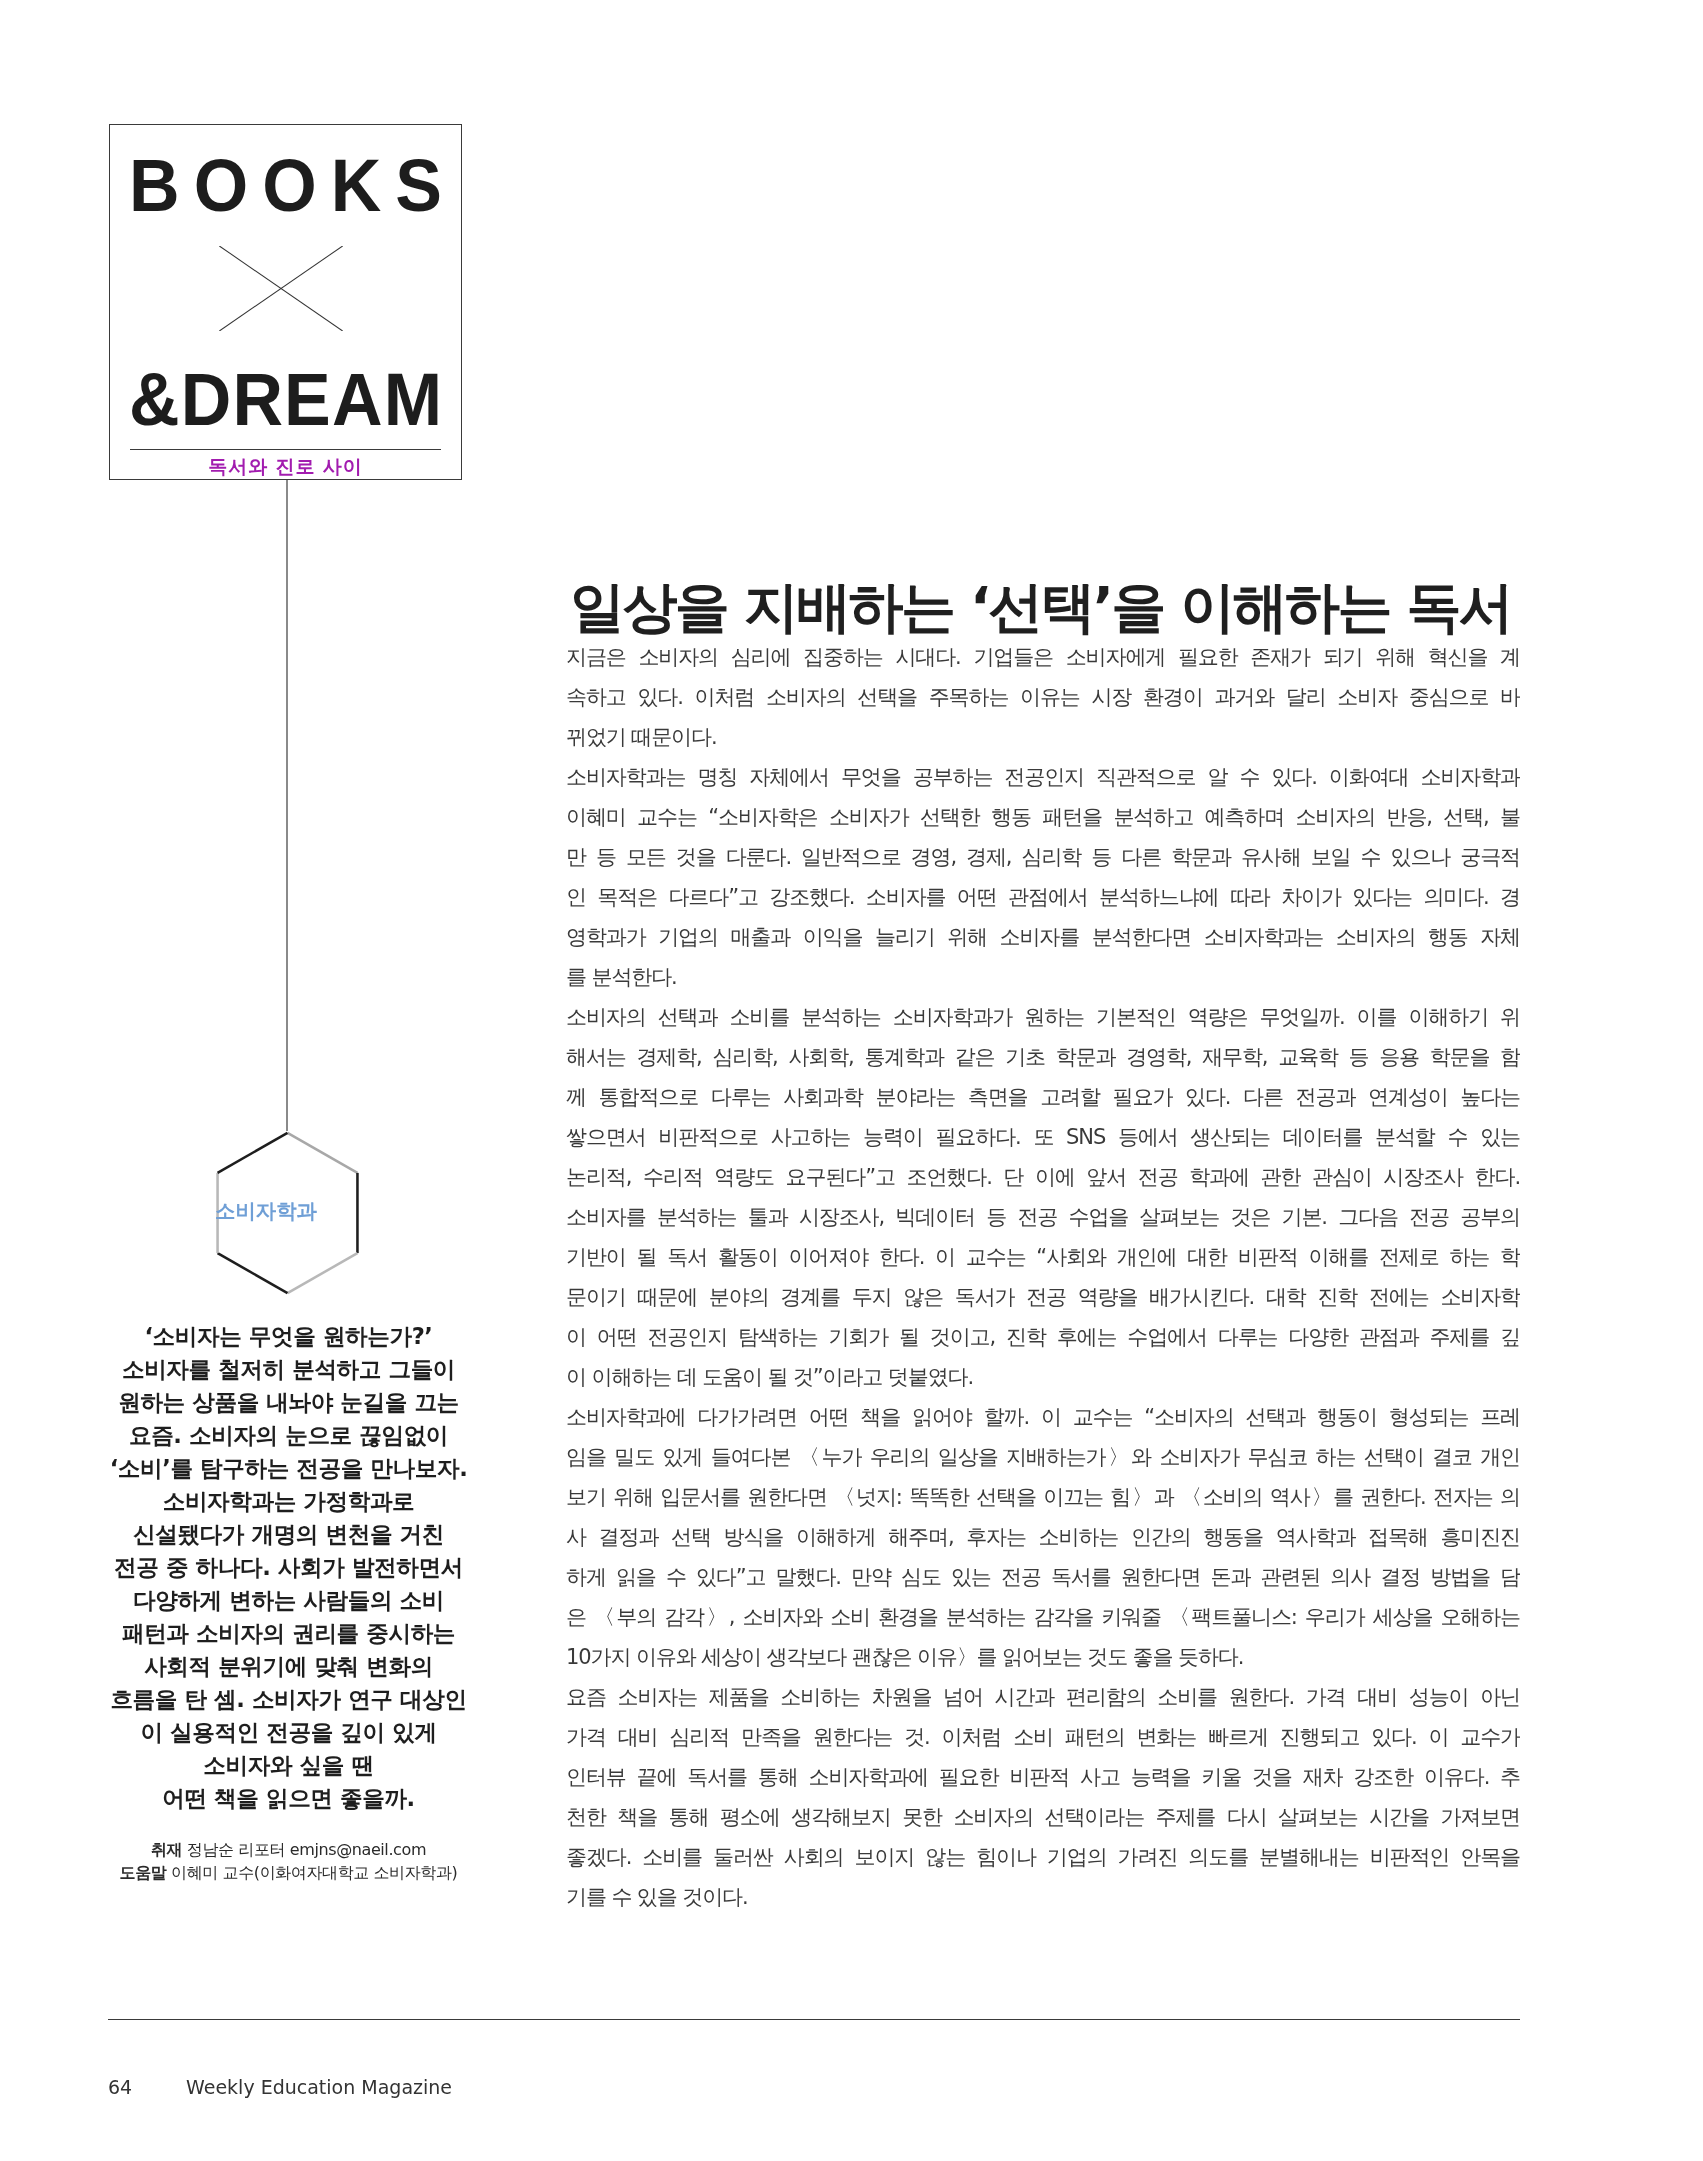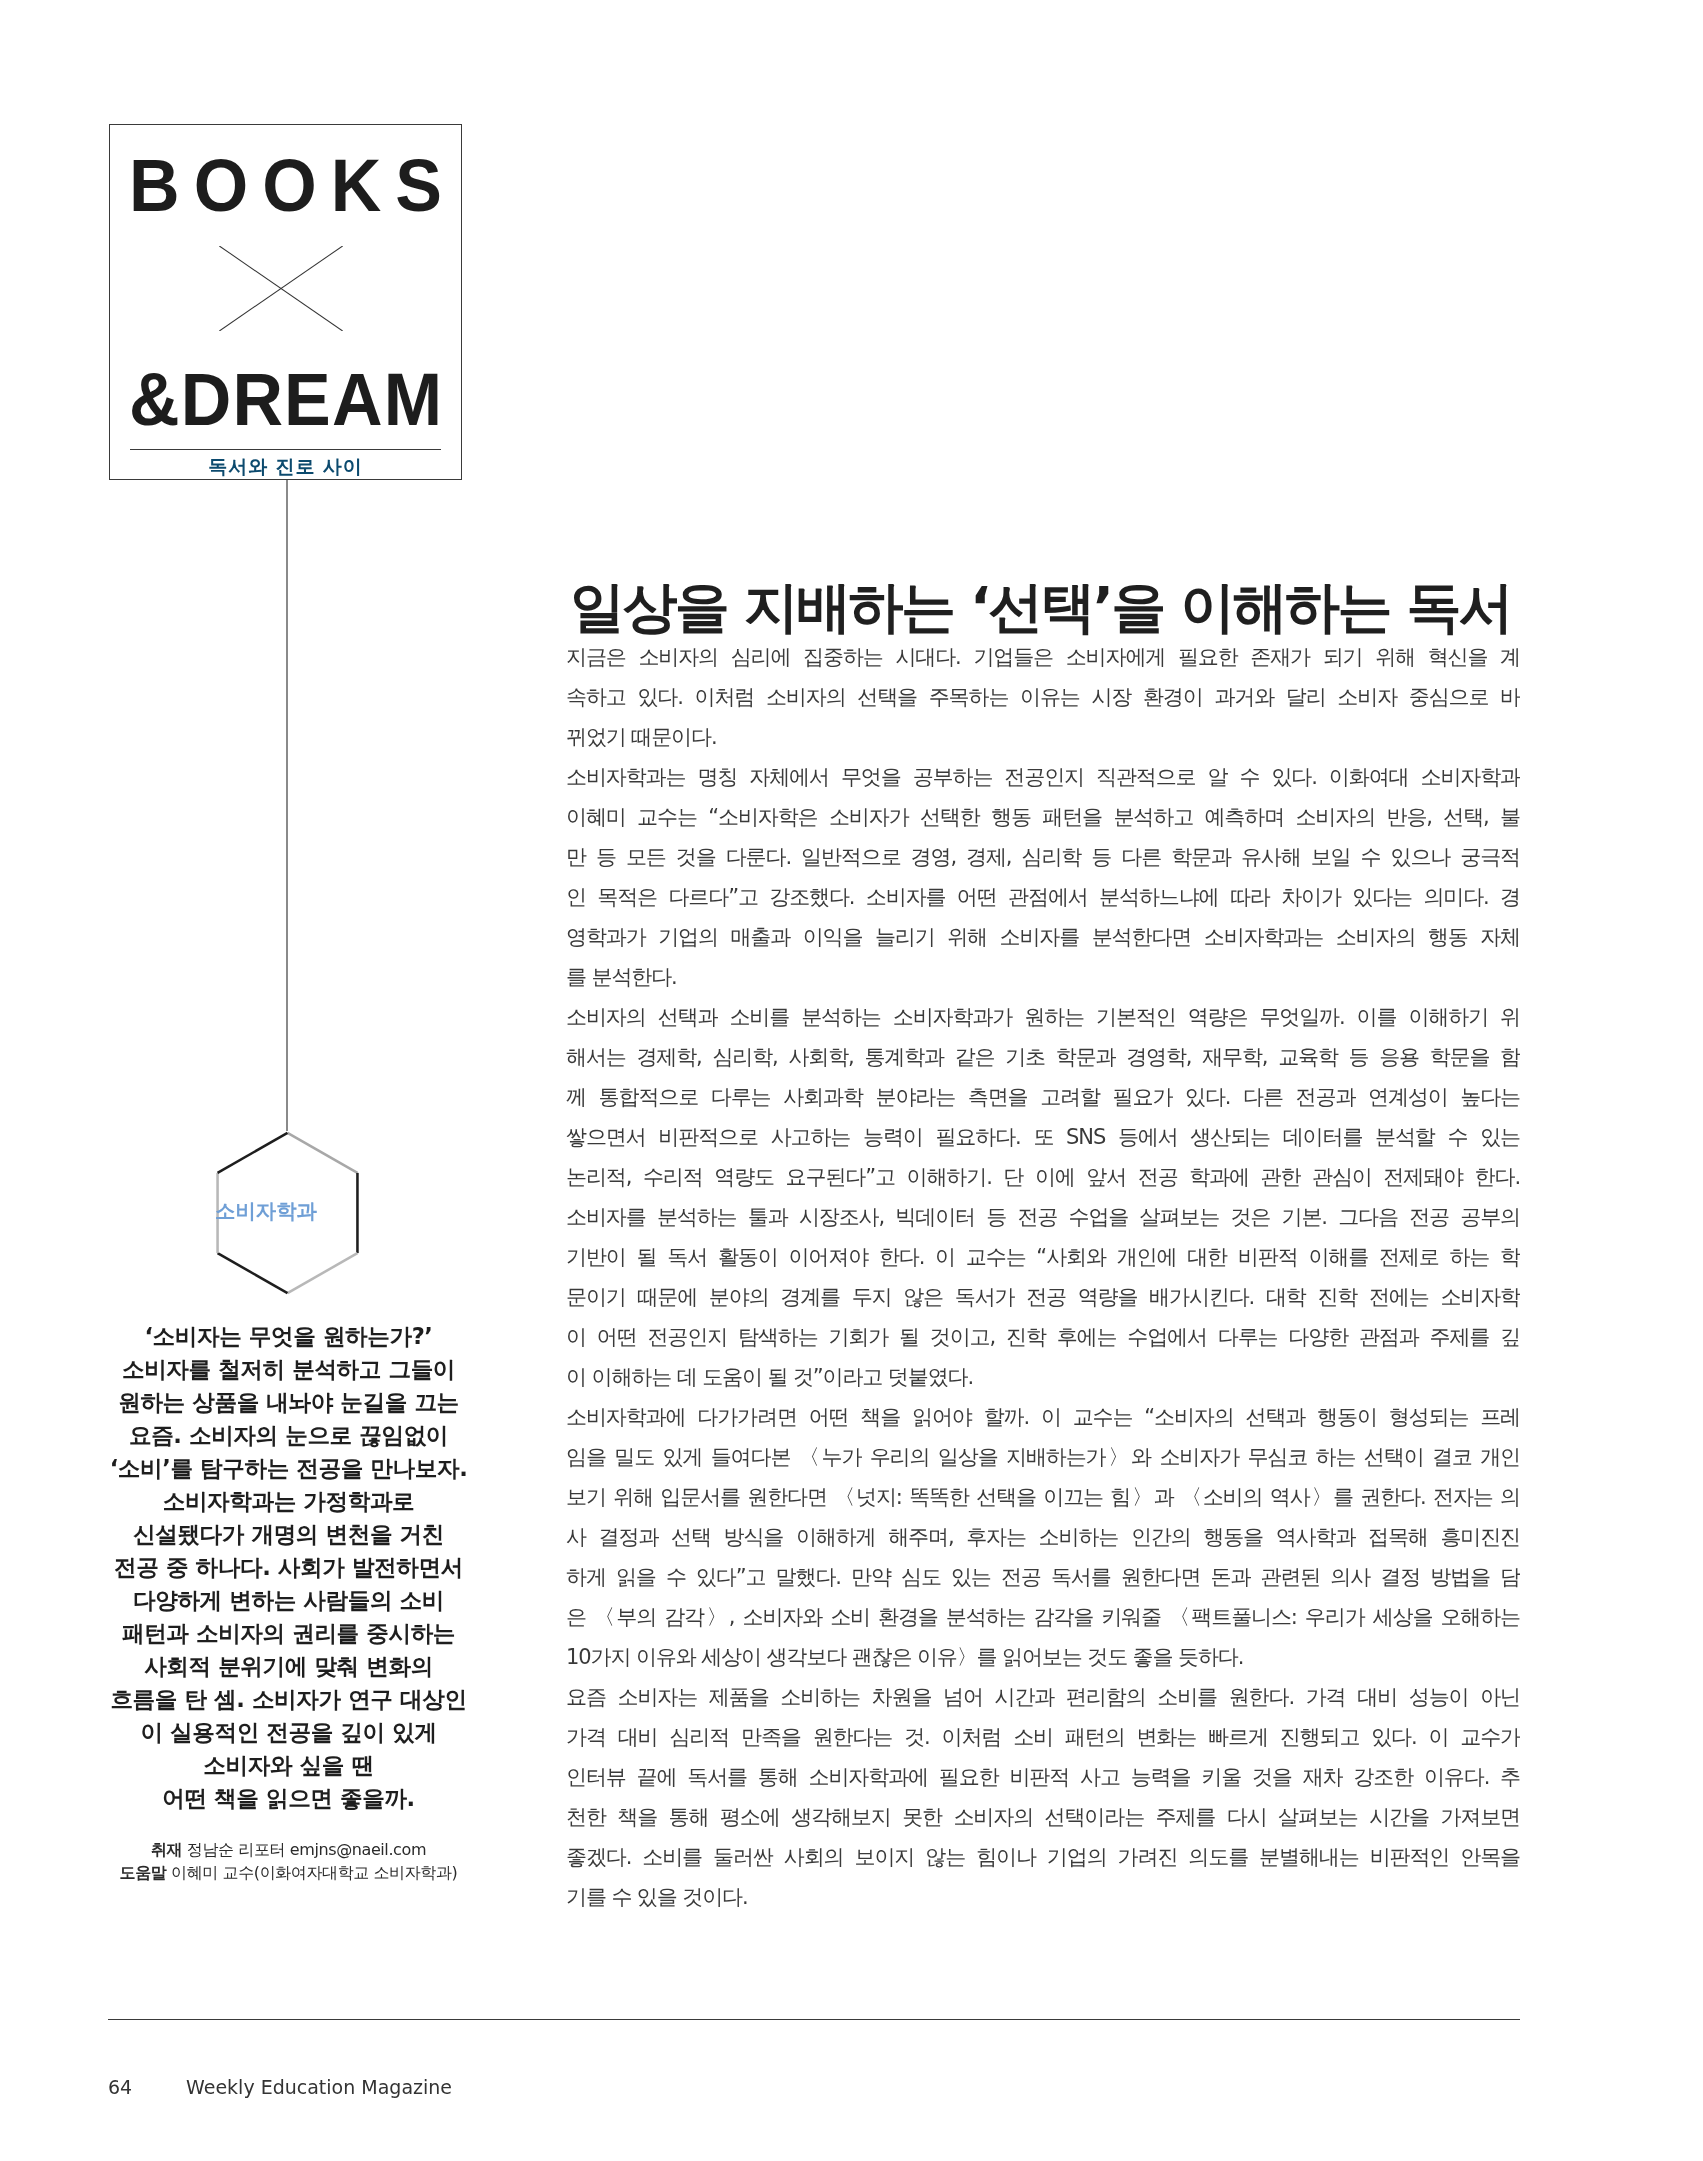"독서와 진로 사이" .logo-subtitle { color: #0c4a6e -> #a21caf }
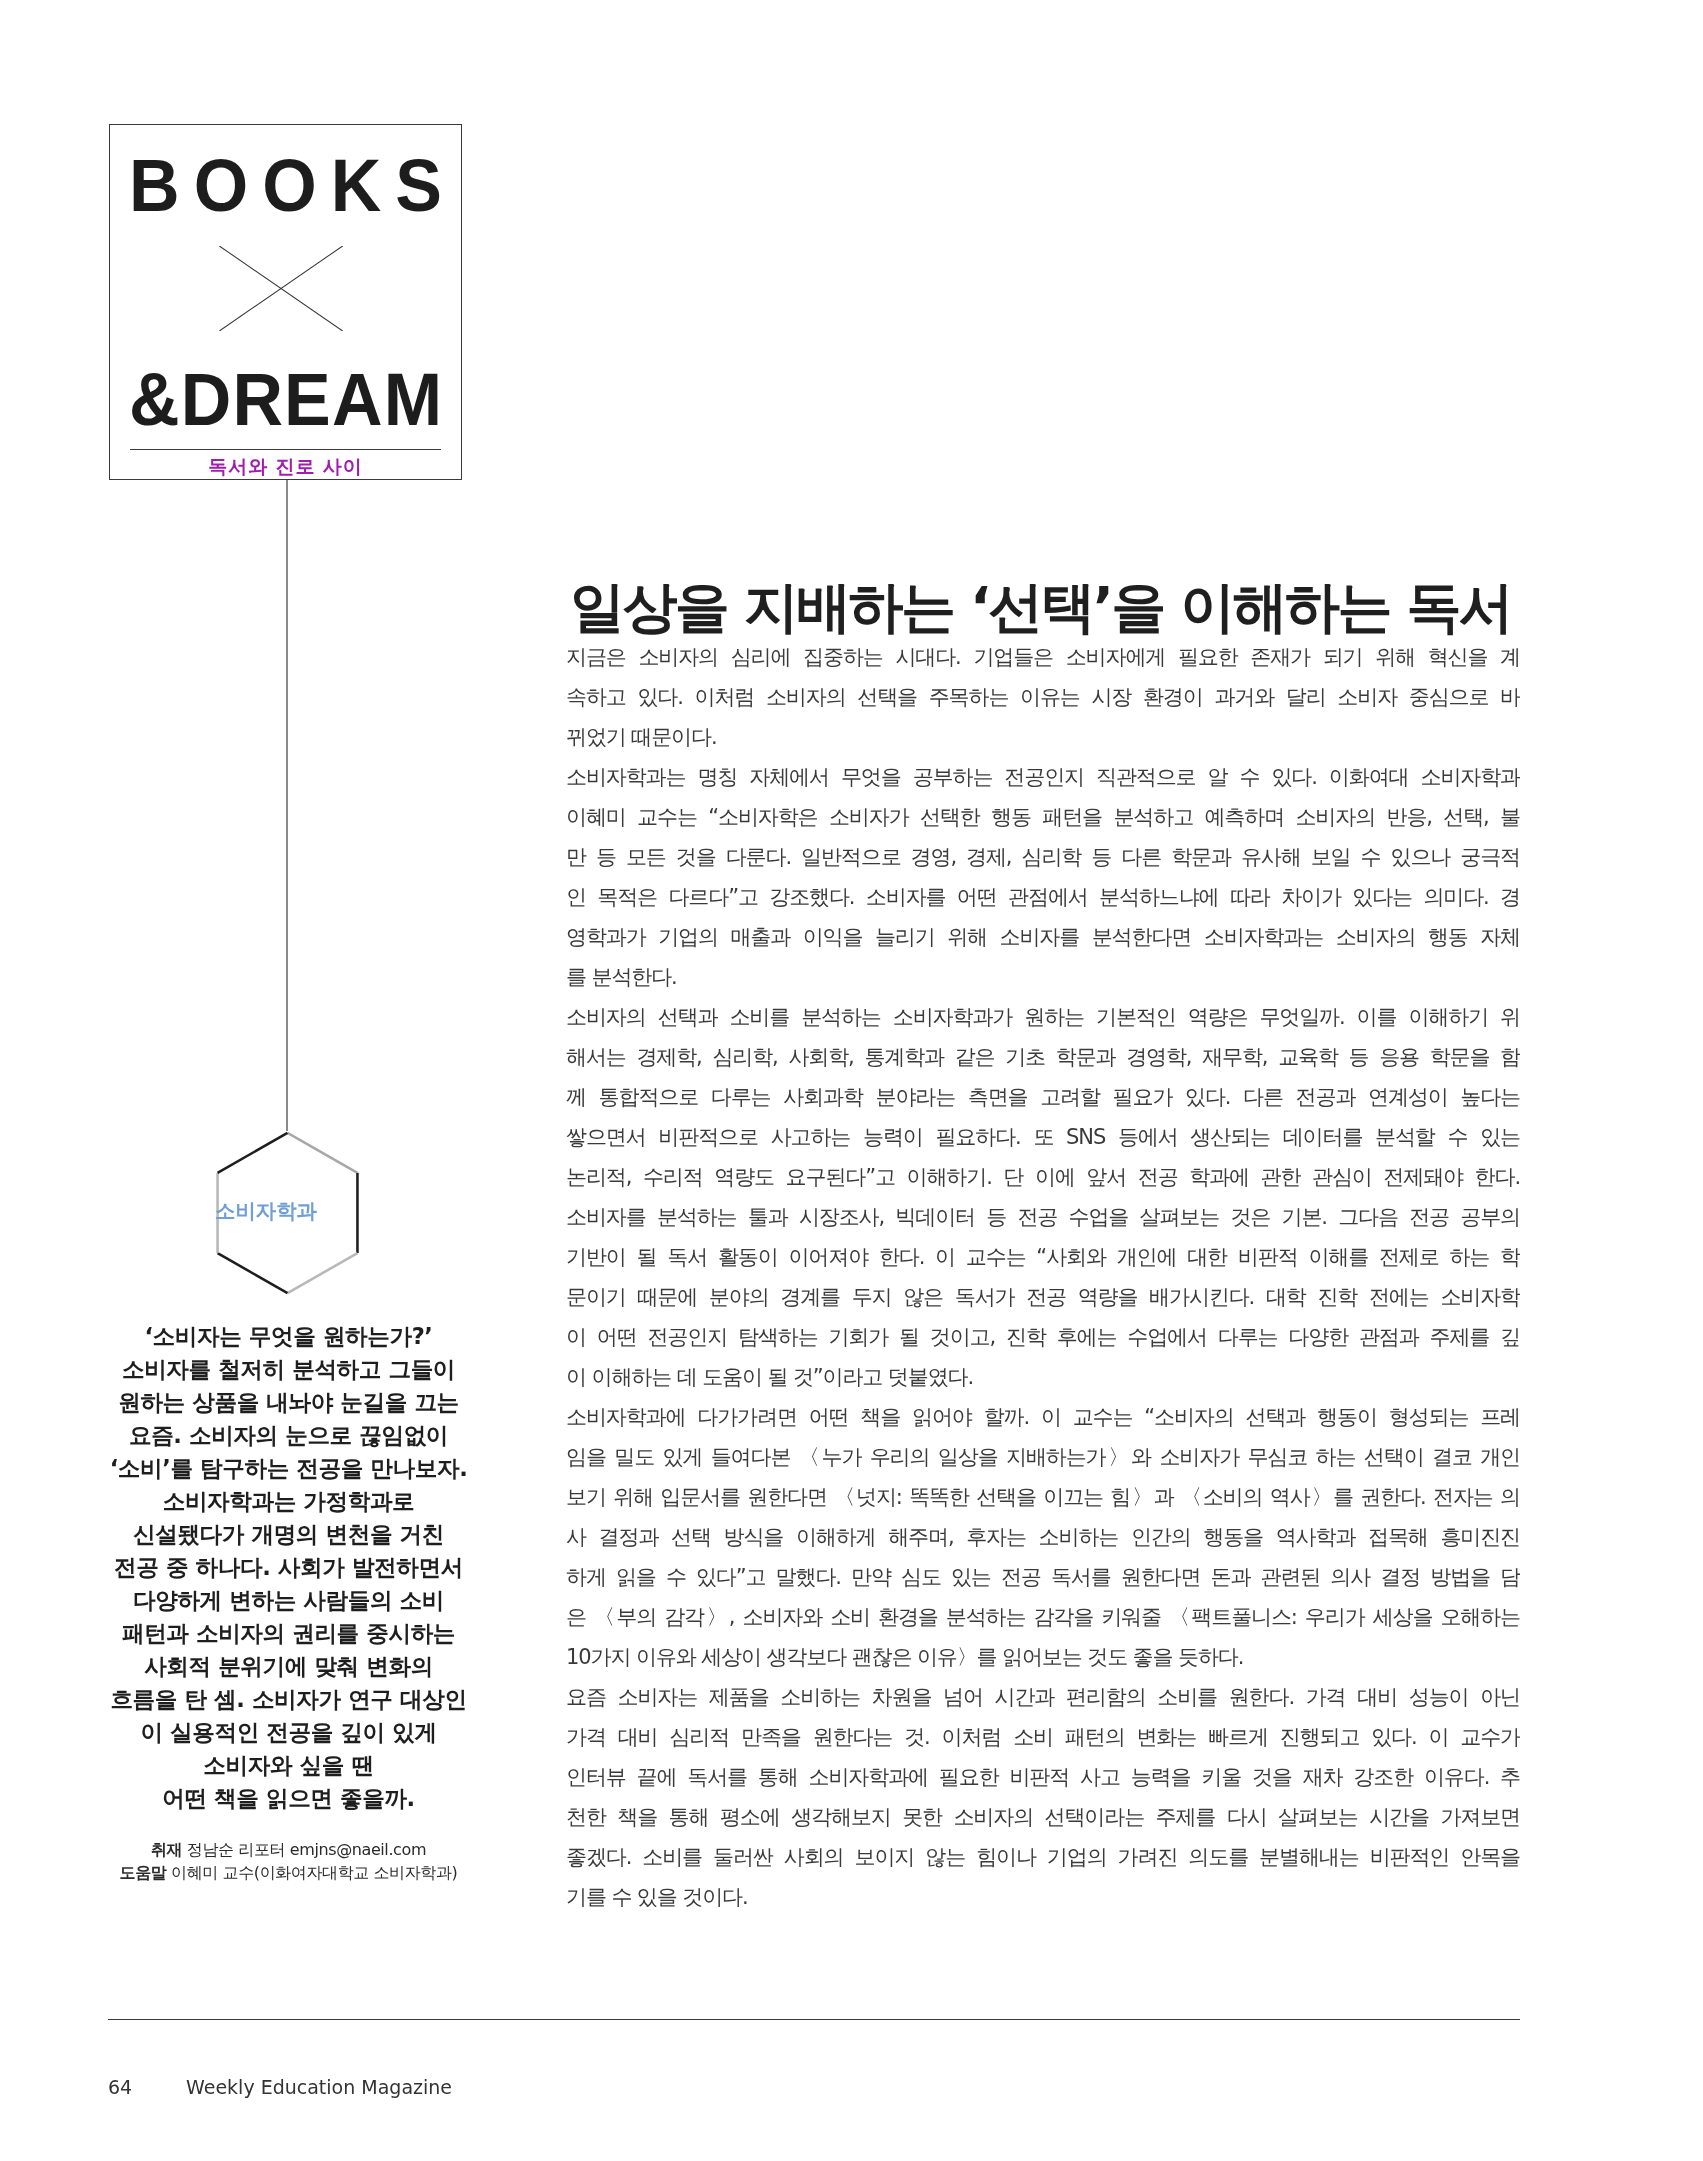"논리적, 수리적 역량도 요구된다”고 이해하기." span.bl { text: 이해하기. 단 이에 앞서 전공 학과에 관한 관심이 전제돼야 -> 조언했다. 단 이에 앞서 전공 학과에 관한 관심이 시장조사 }
